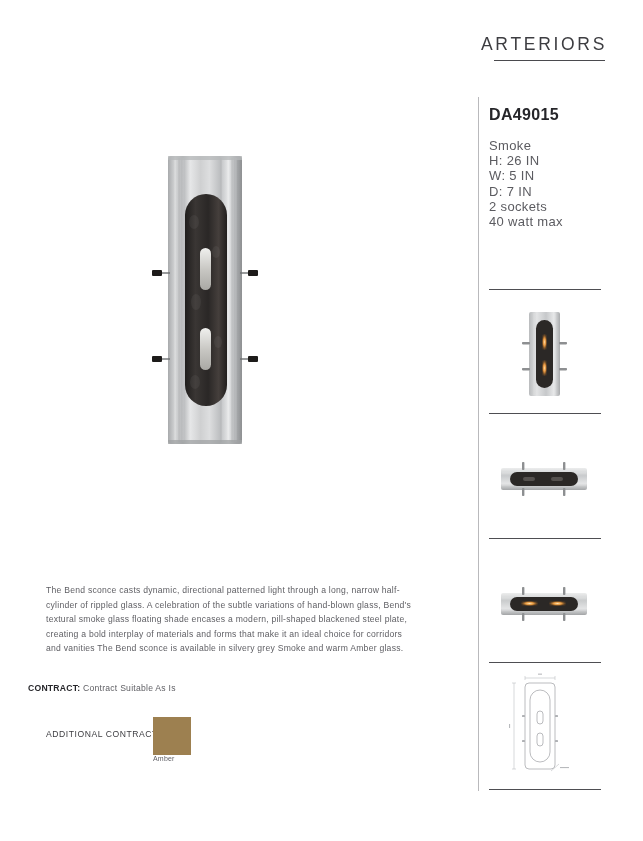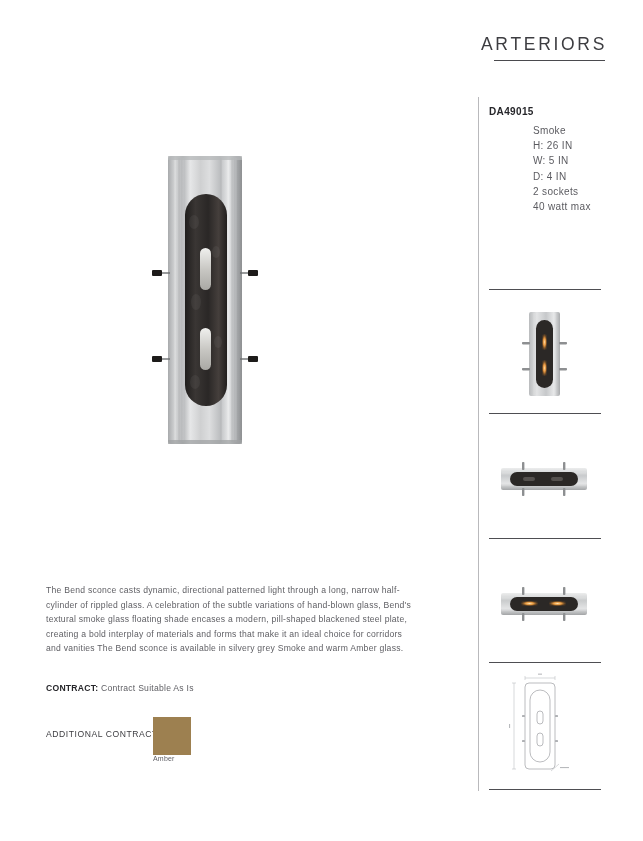"DA49015" .spec-sku { font-size: 10px -> 16px; margin-bottom: 6px -> 14px }
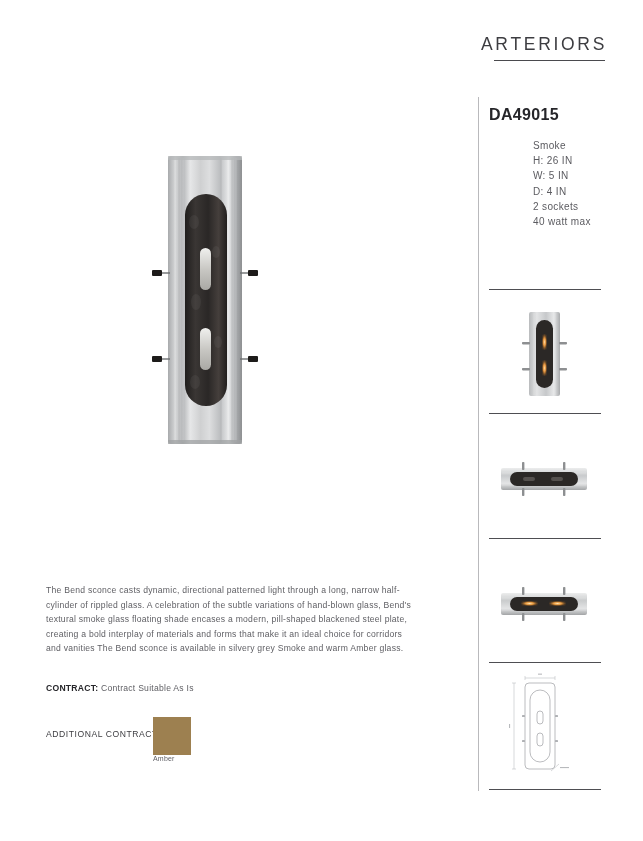"Smoke" .spec-line { font-size: 10px -> 13px; margin-left: 44px -> none }
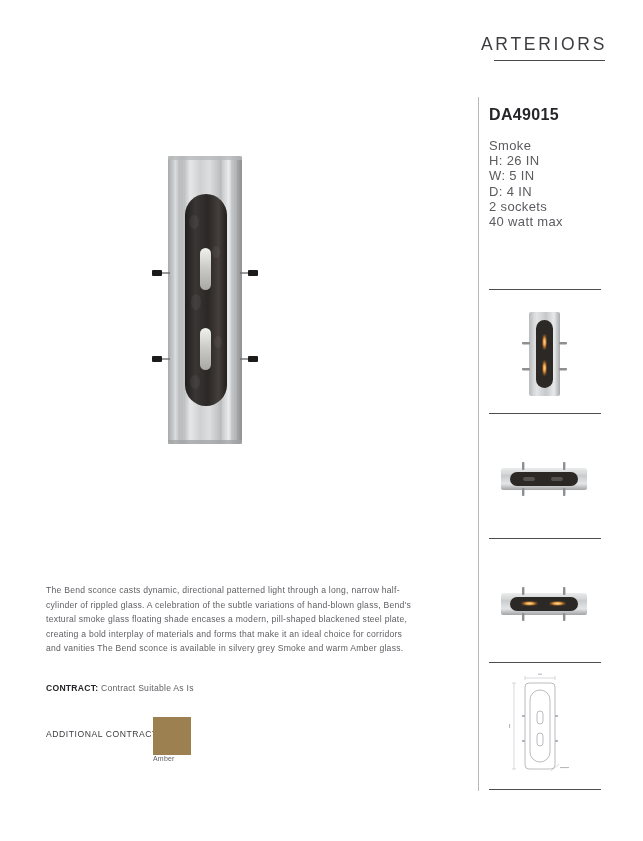"D: 4 IN" div.spec-line { text: 4 -> 7 }
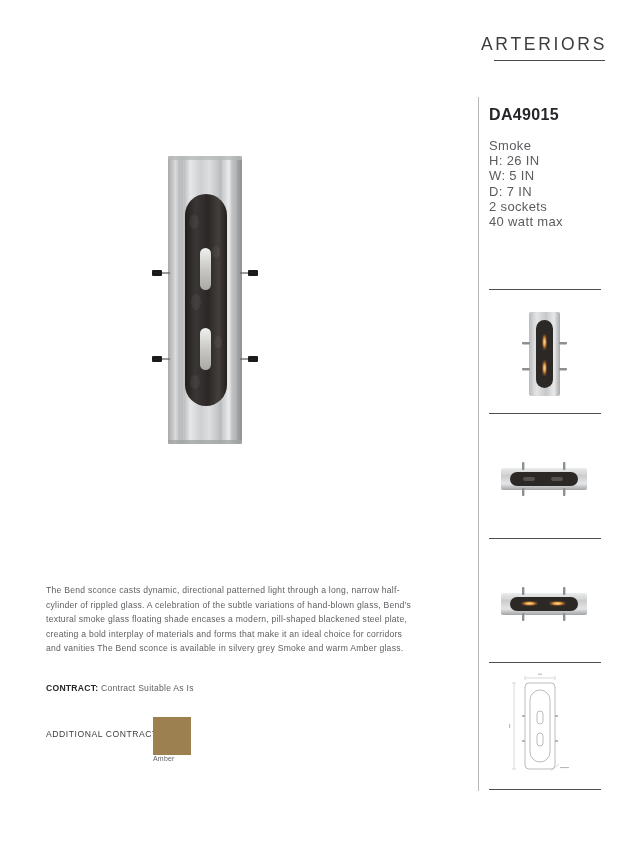"CONTRACT: Contract Suitable As Is" .contract { left: 46px -> 28px }
